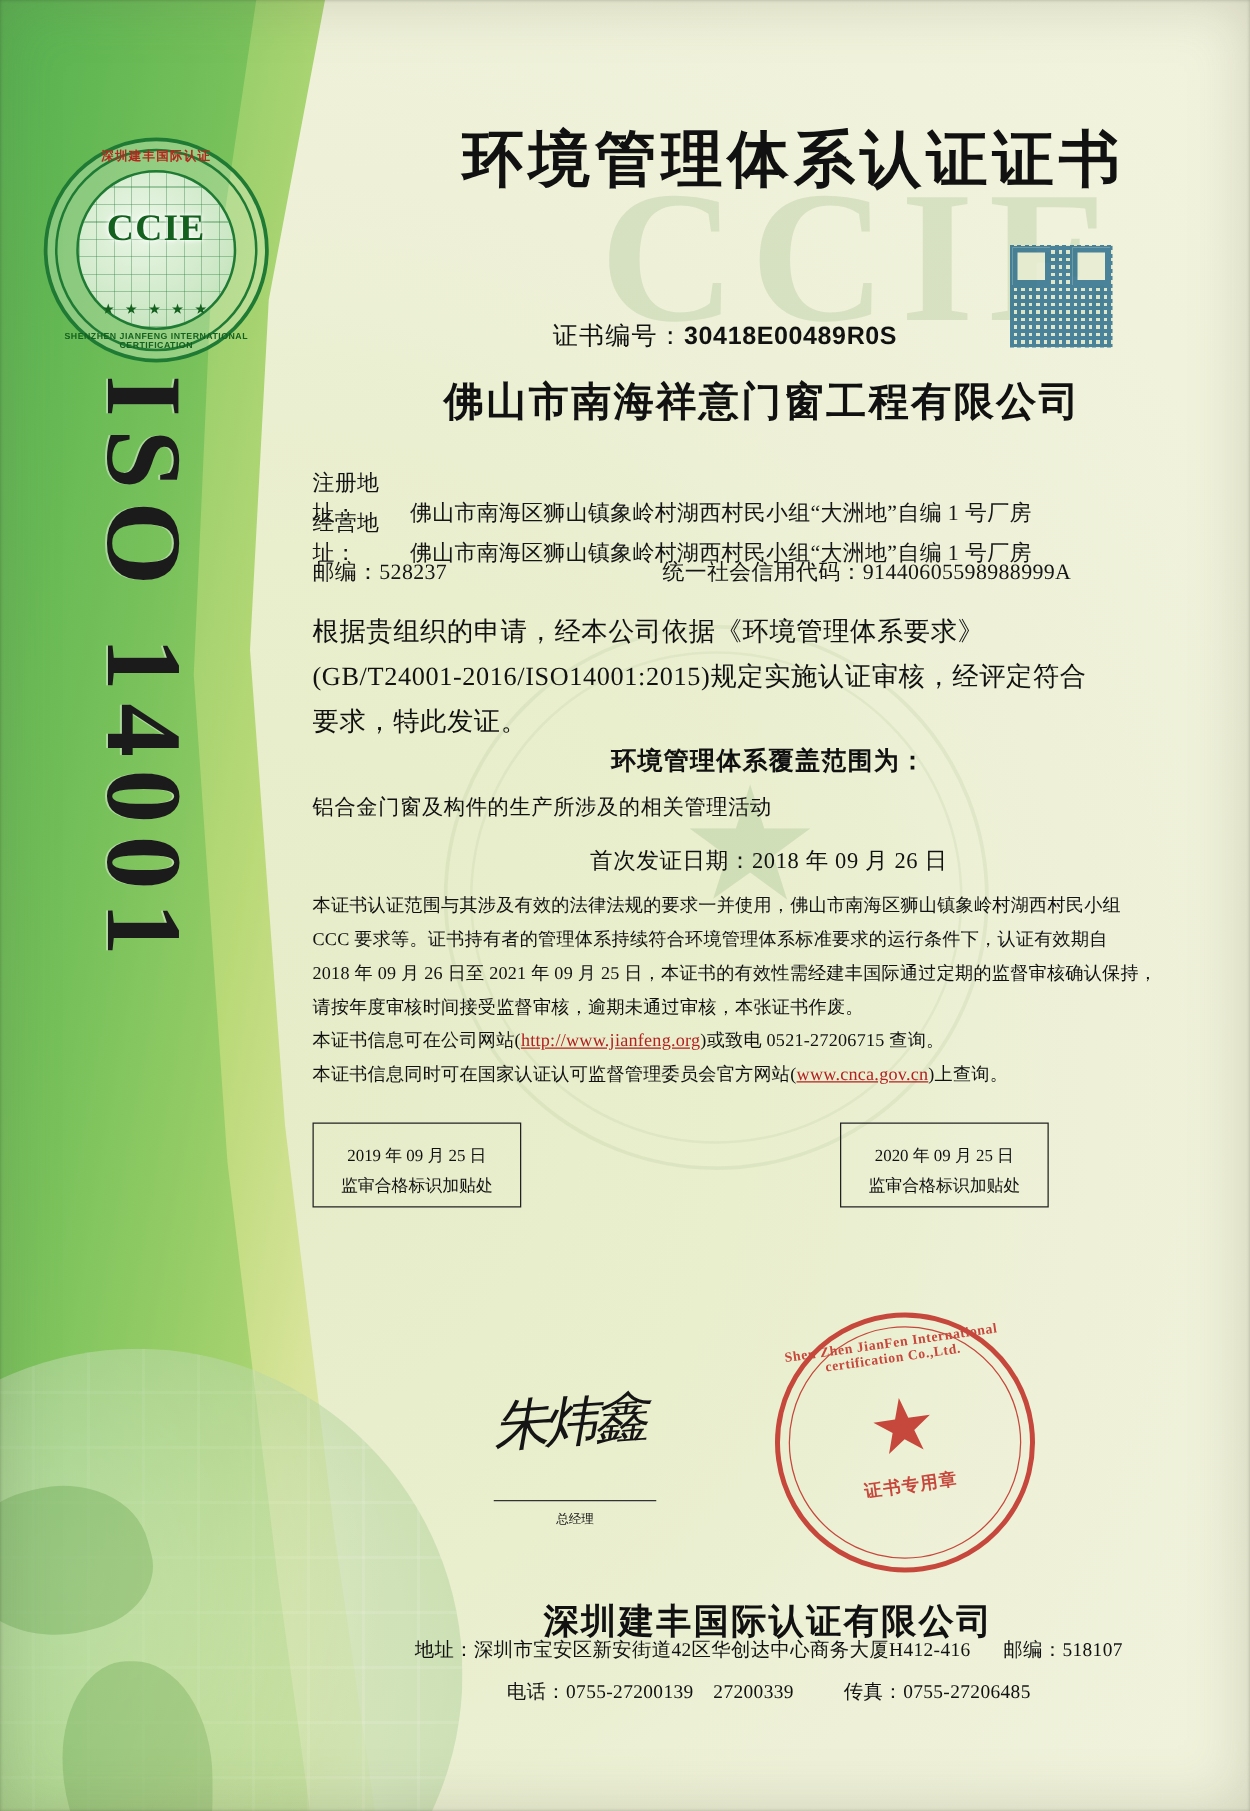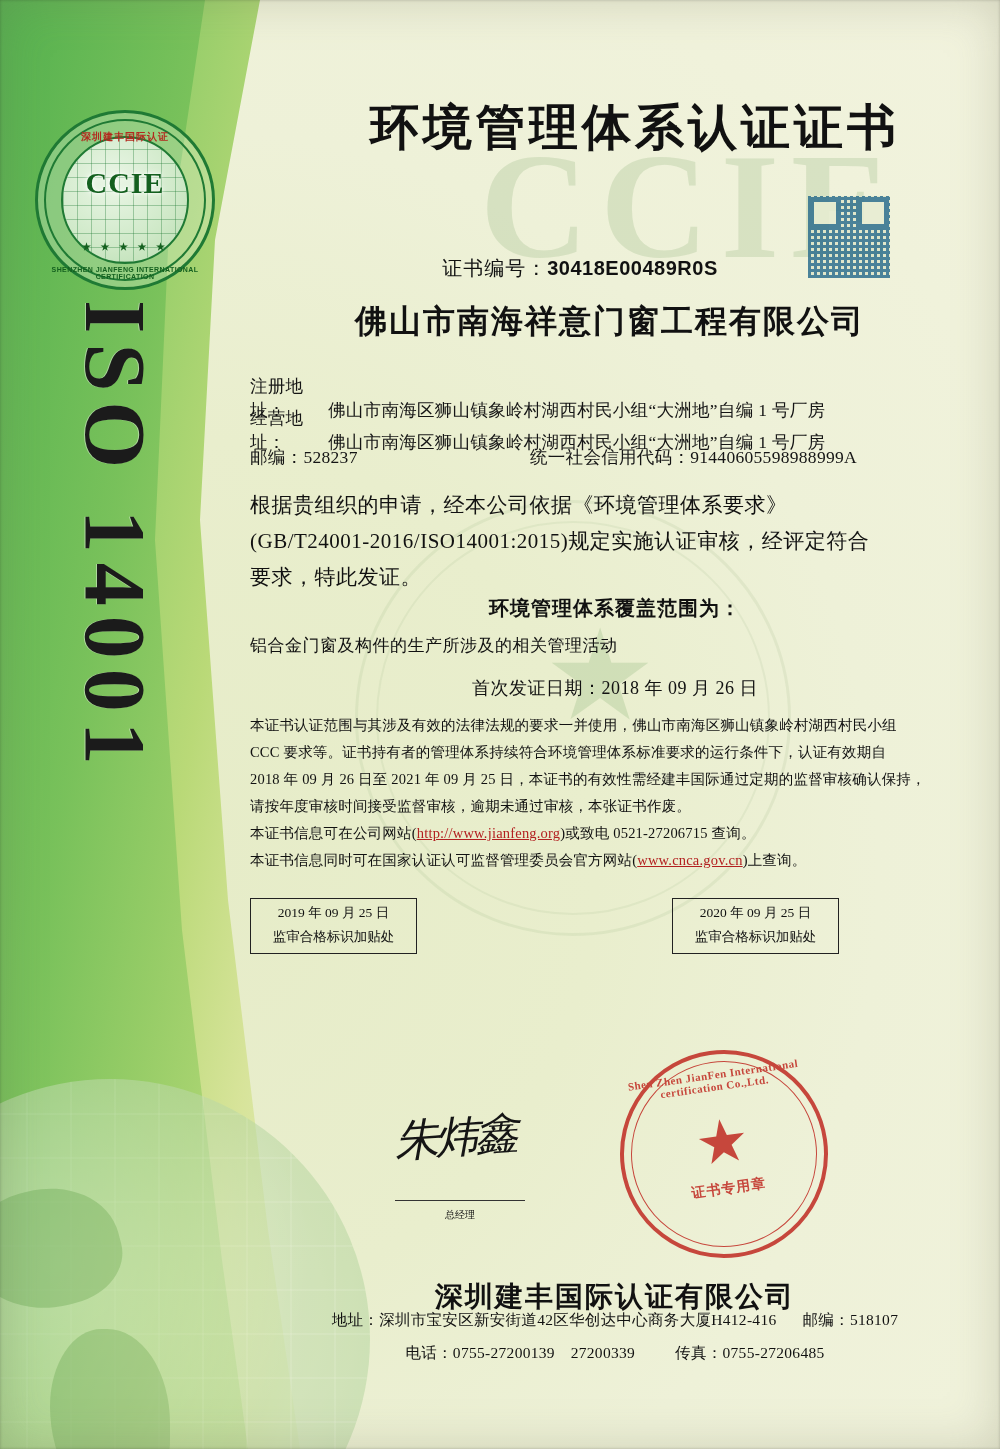"深圳建丰国际认证" .logo .top-txt { top: 20px -> 8px }
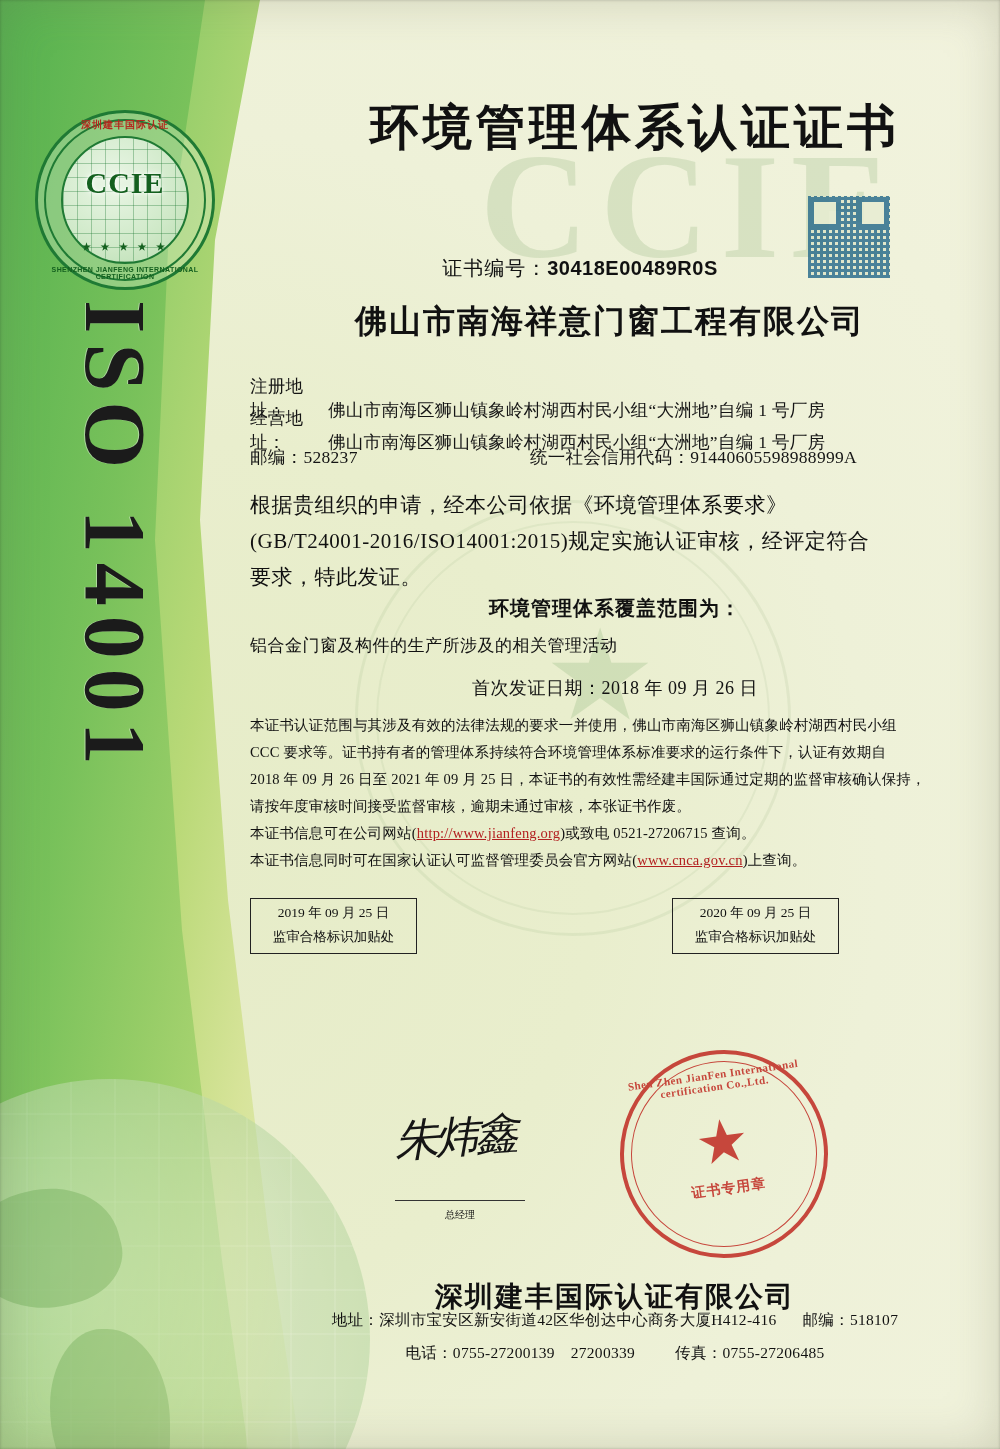"2019 年 09 月 25" .stamp-box { padding-top: 2px -> 14px }
